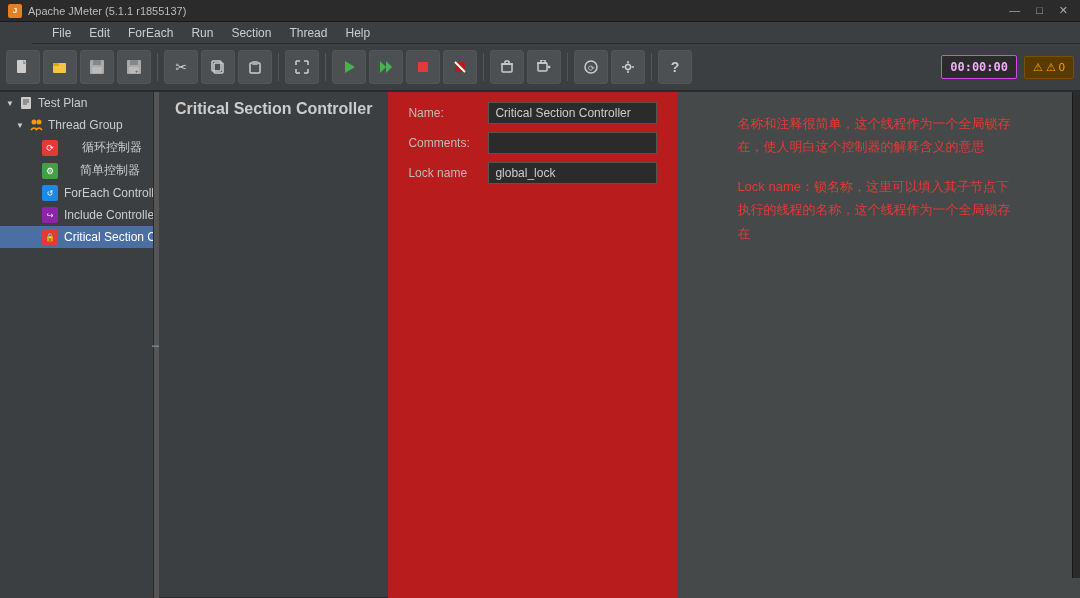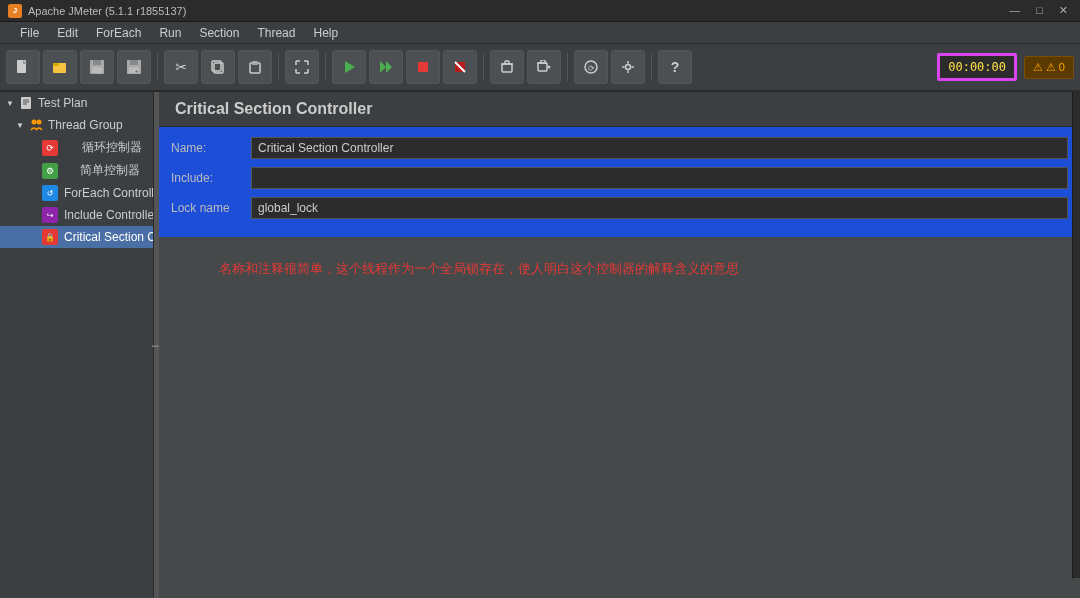"File" #menu-bar { margin-left: none -> 32px }
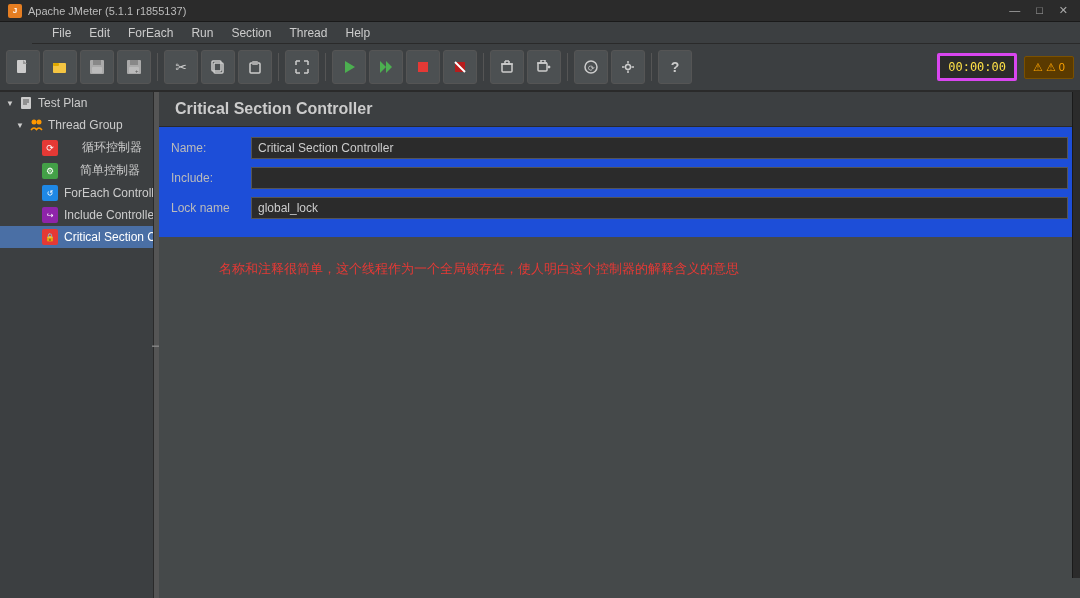"00:00:00" .toolbar-time { border: 3px solid #d946ef -> 1px solid #d946ef; color: #fde047 -> #f0abfc; font-weight: none -> bold }
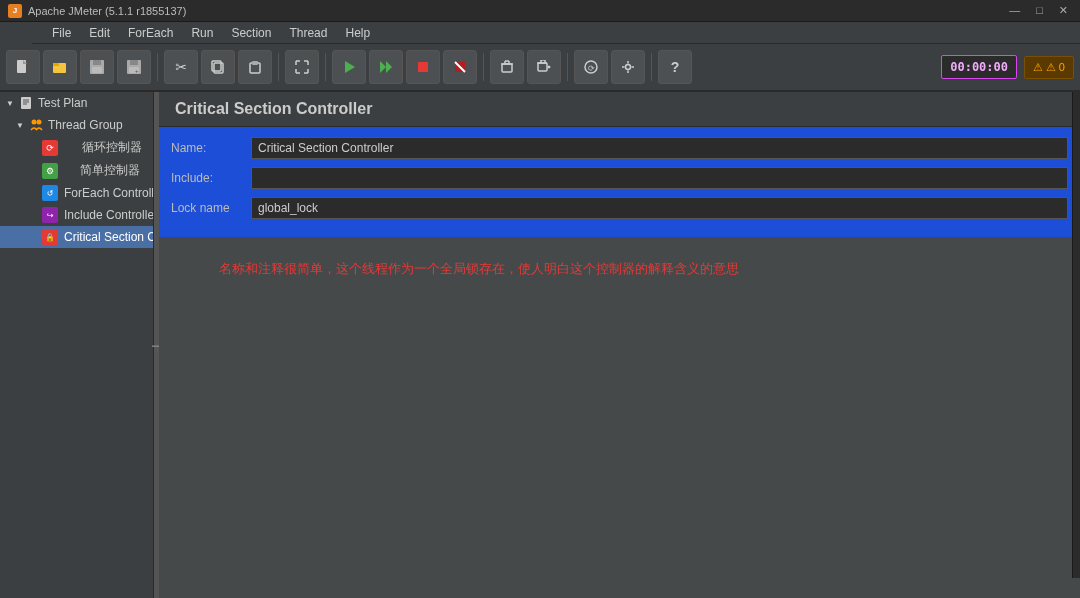"Critical Section Controller" #content { flex-direction: column -> row }
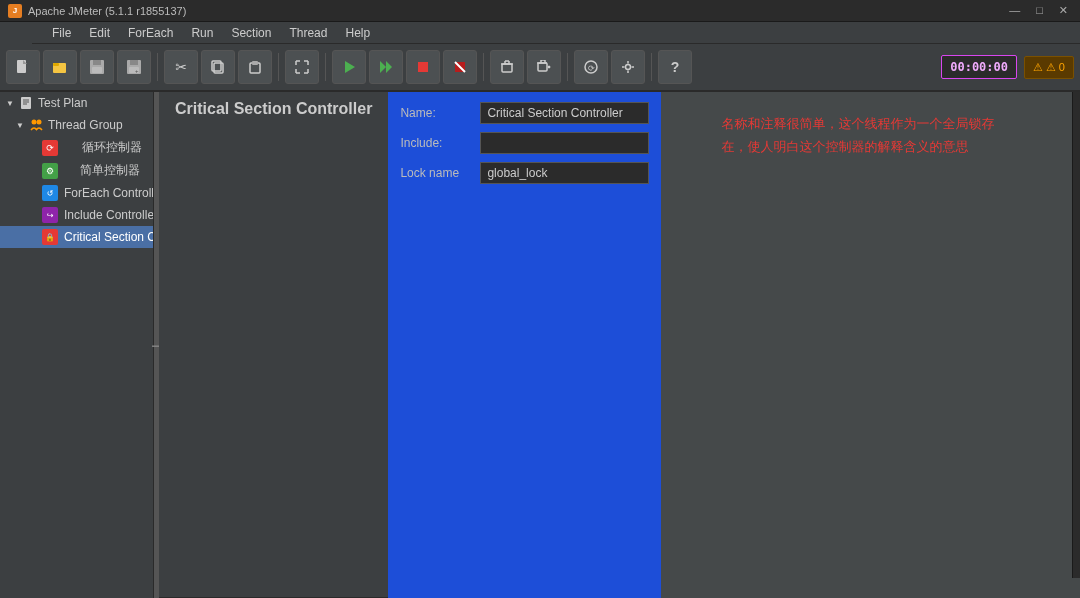"Name:" #form-area { background: #1d4ed8 -> #b91c1c; padding: 10px 12px -> 10px 20px }
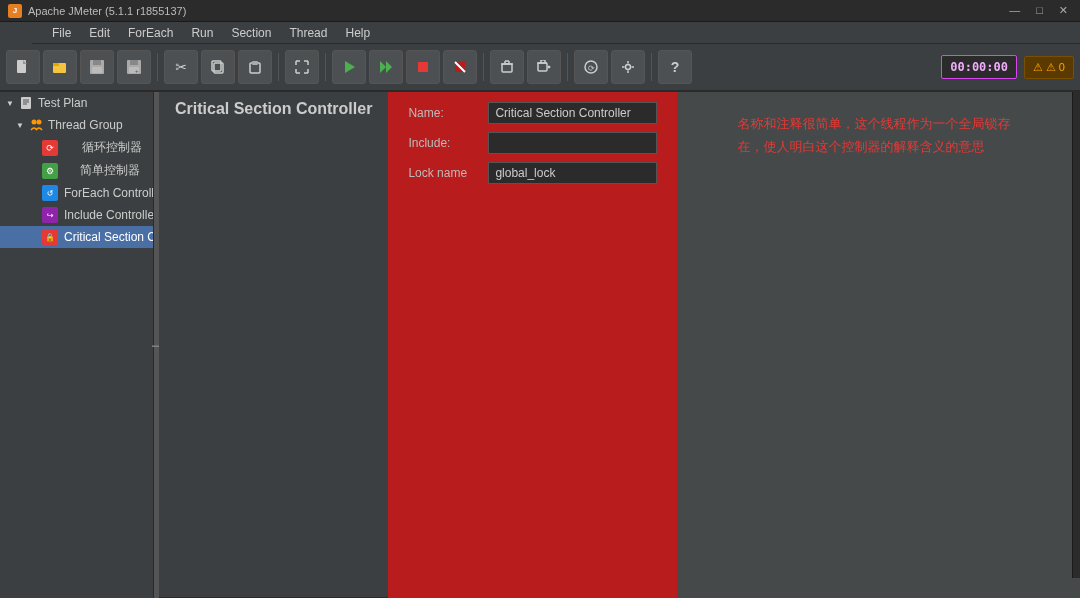"Include:" span.form-label { text: Include -> Comments }
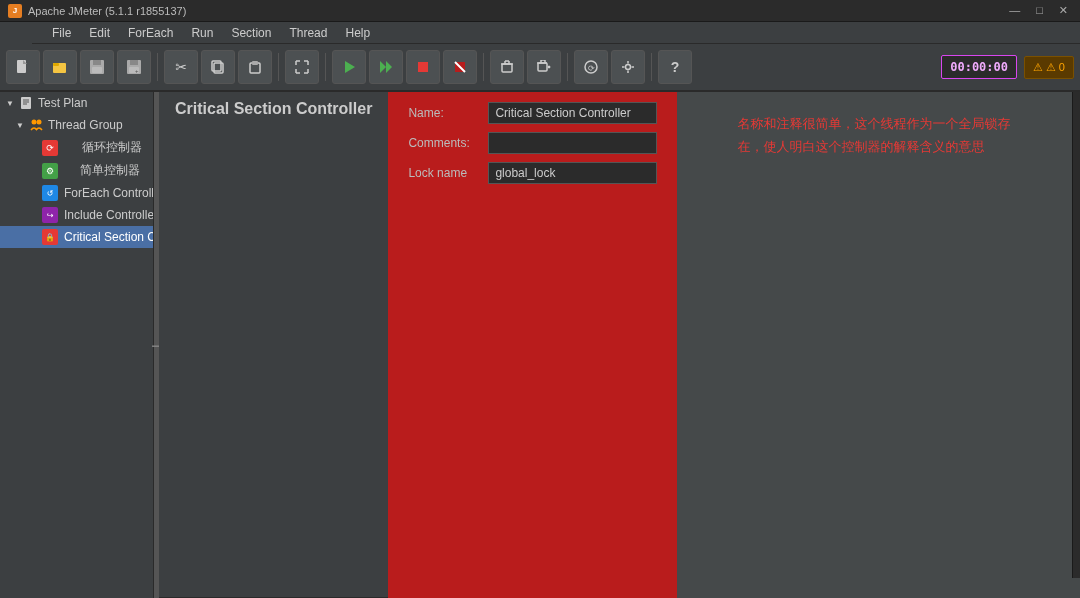"Lock" p.annotation-text { html: none -> <p>Lock name：锁名称，这里可以填入其子节点下执行的线程的名称，这个线程作为一个全局锁存在</p> }
